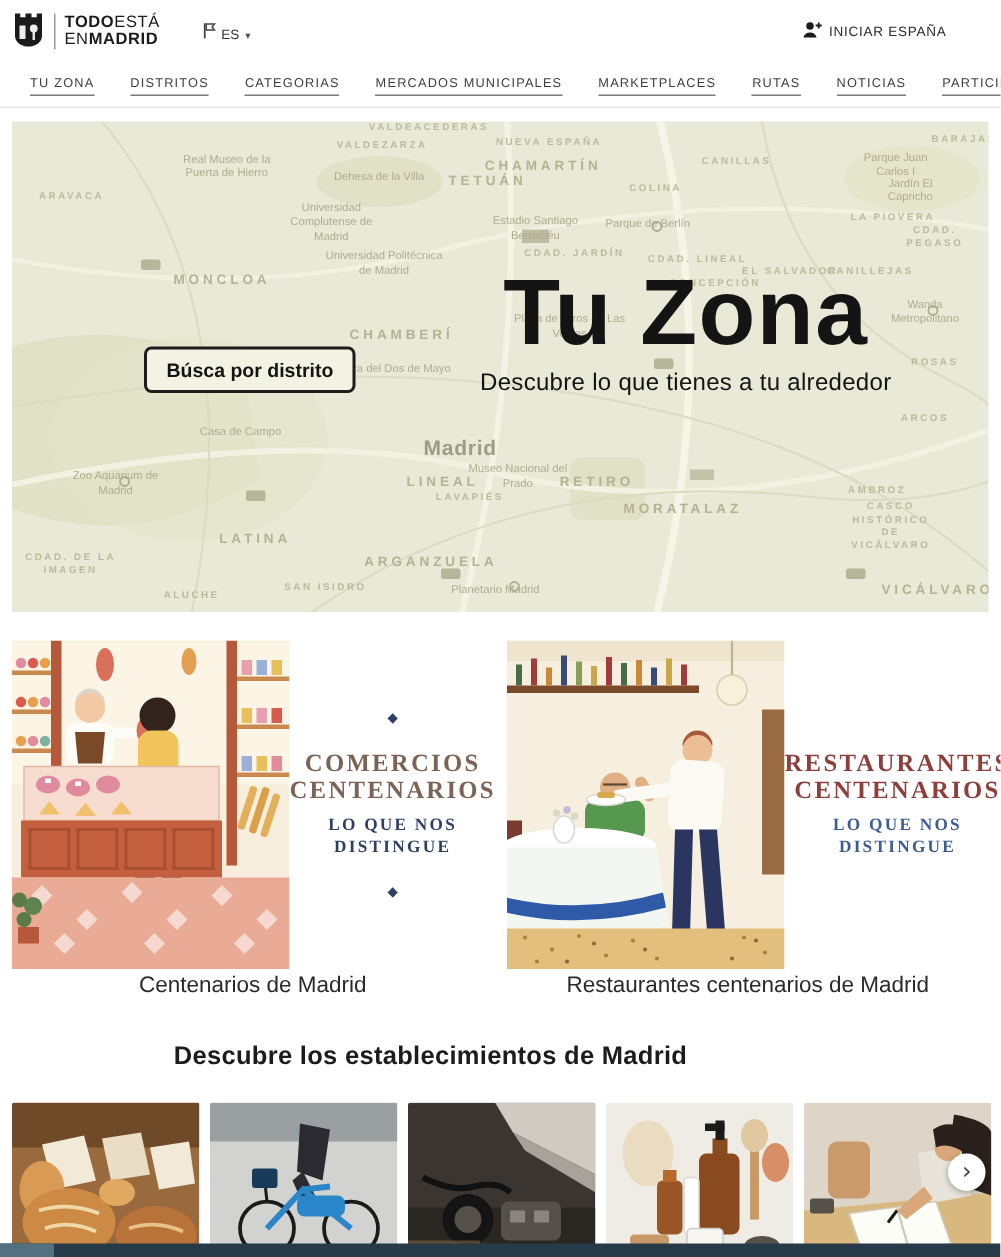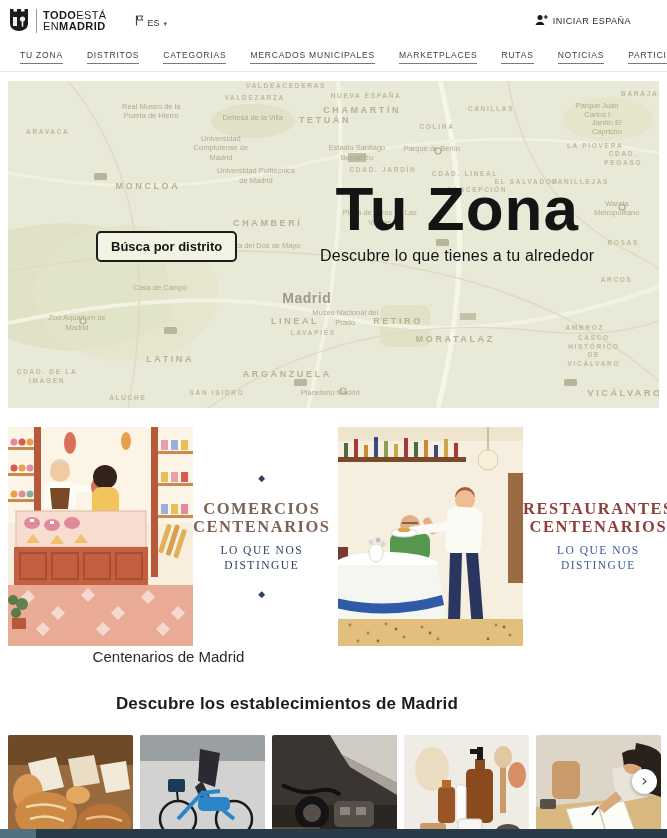"LO QUE NOS" .card-sub { font-weight: normal -> bold }
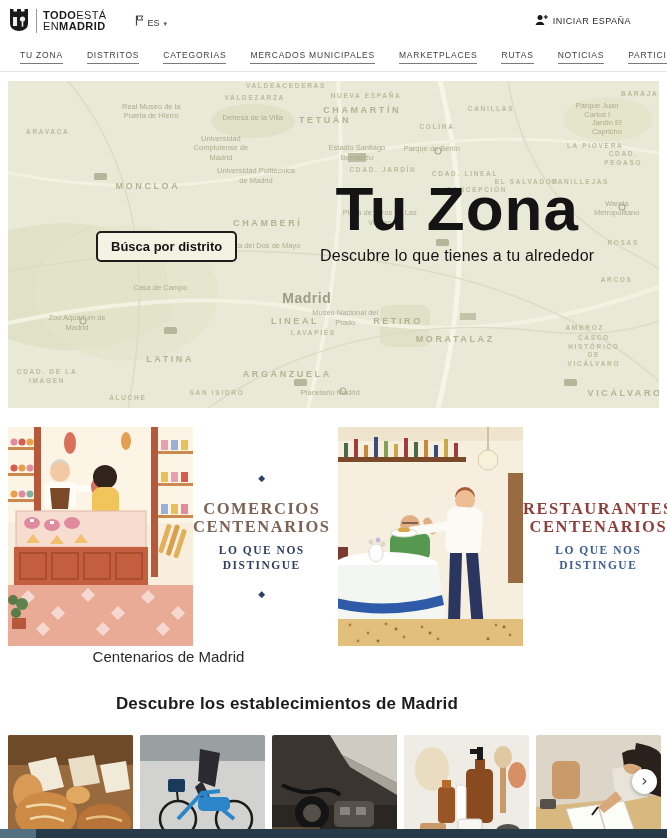"Restaurantes centenarios de Madrid" div.caption { html: none -> <div>Restaurantes centenarios de Madrid</div> }
